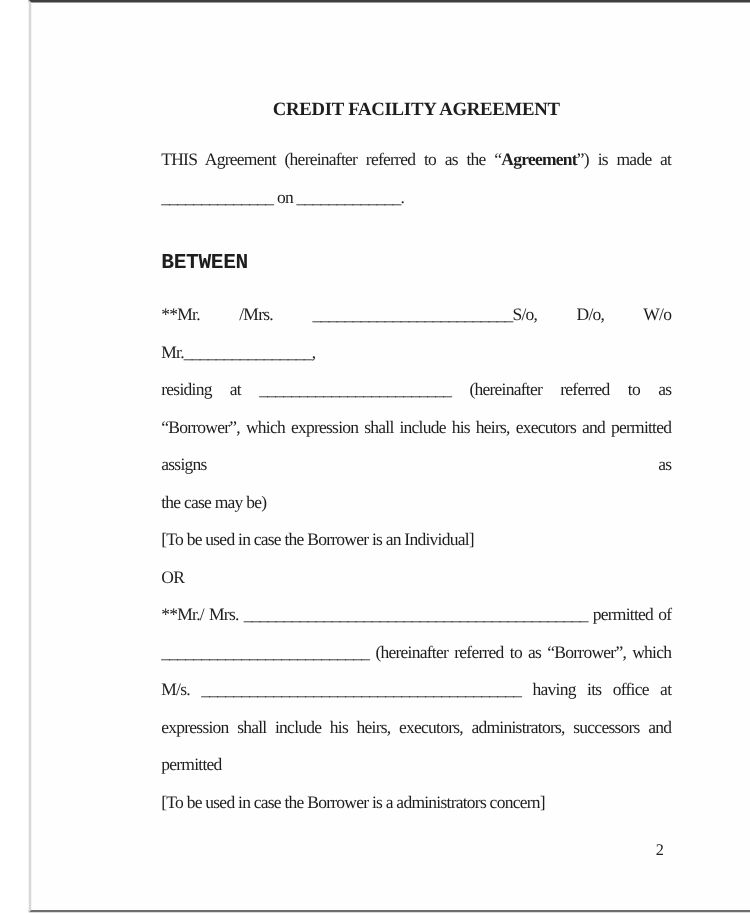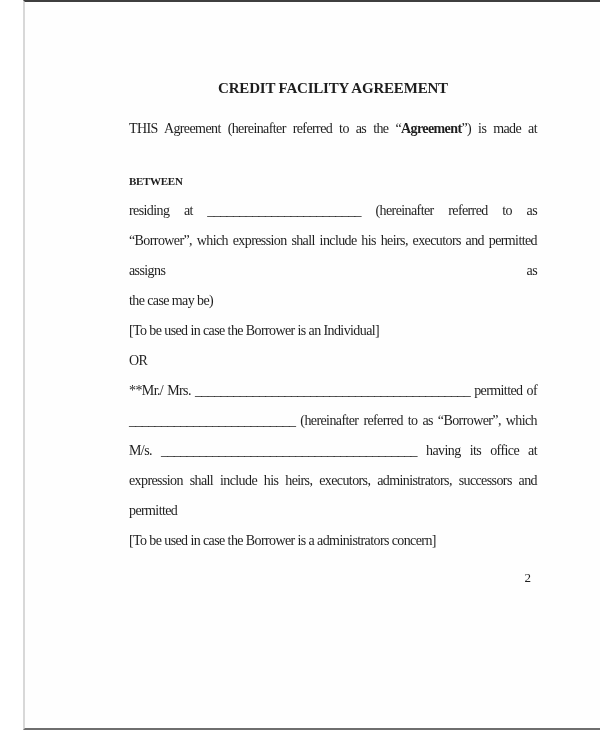"______________ on _____________." p.line { html: none -> <p>______________ on _____________.</p> }
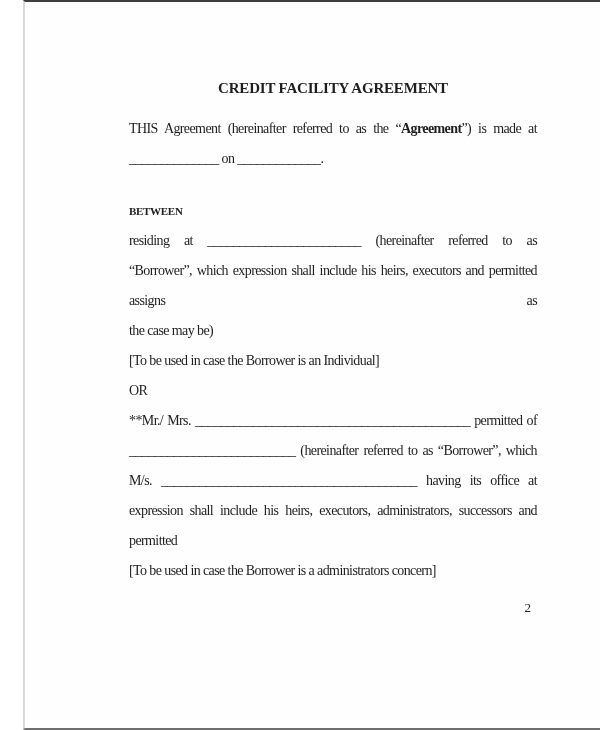"BETWEEN" .heading { font-family: none -> Liberation Mono, monospace; font-size: 11px -> 17px }
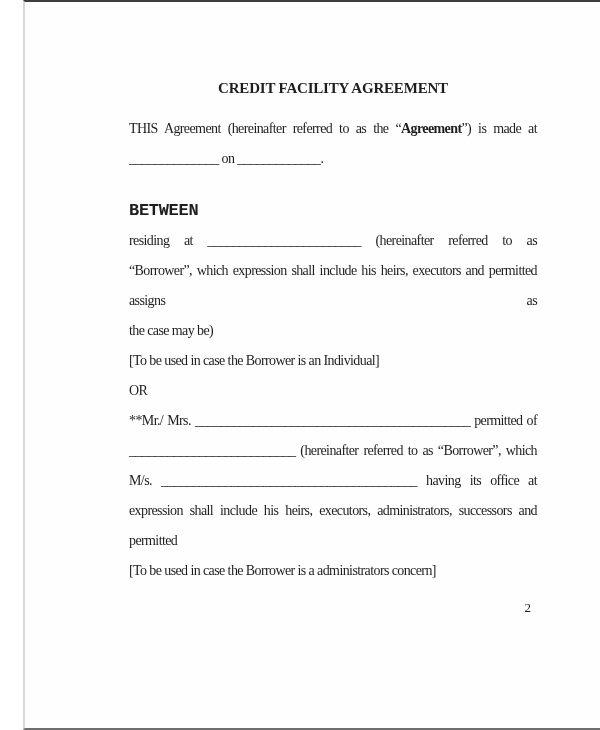"**Mr. /Mrs." p.line { html: none -> <p>**Mr. /Mrs. _________________________S/o, D/o, W/o Mr.________________,</p> }
